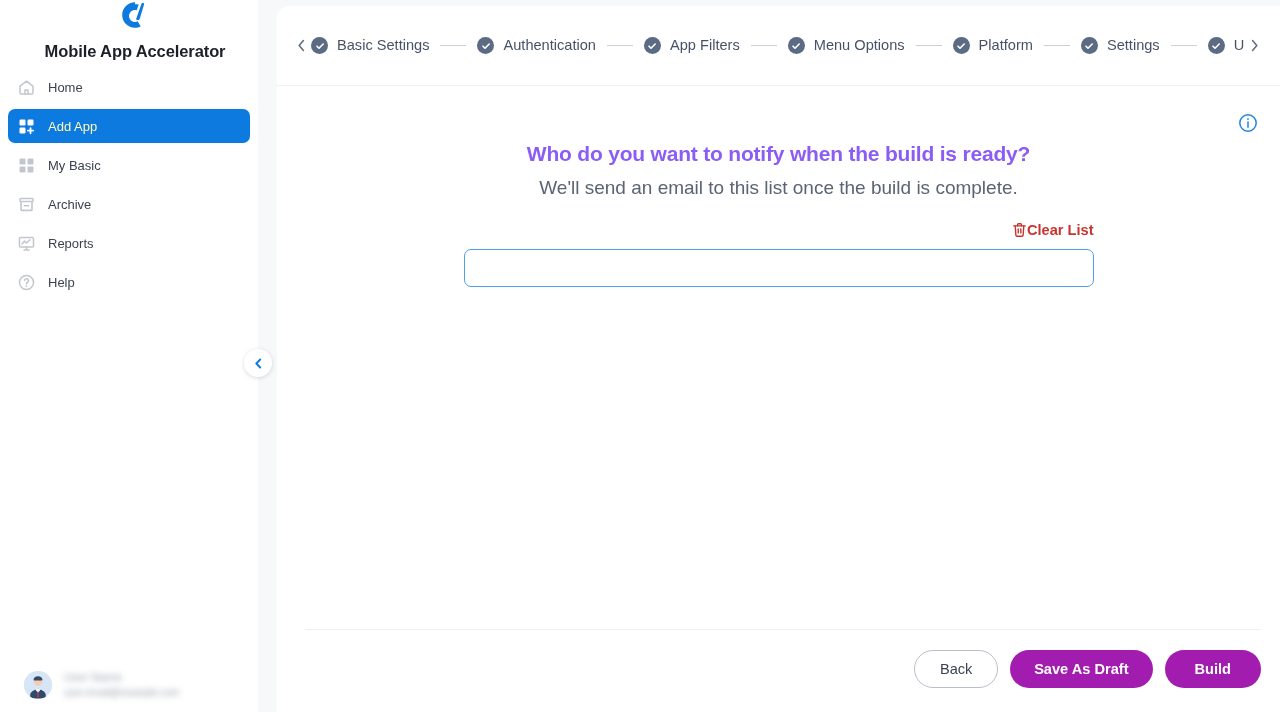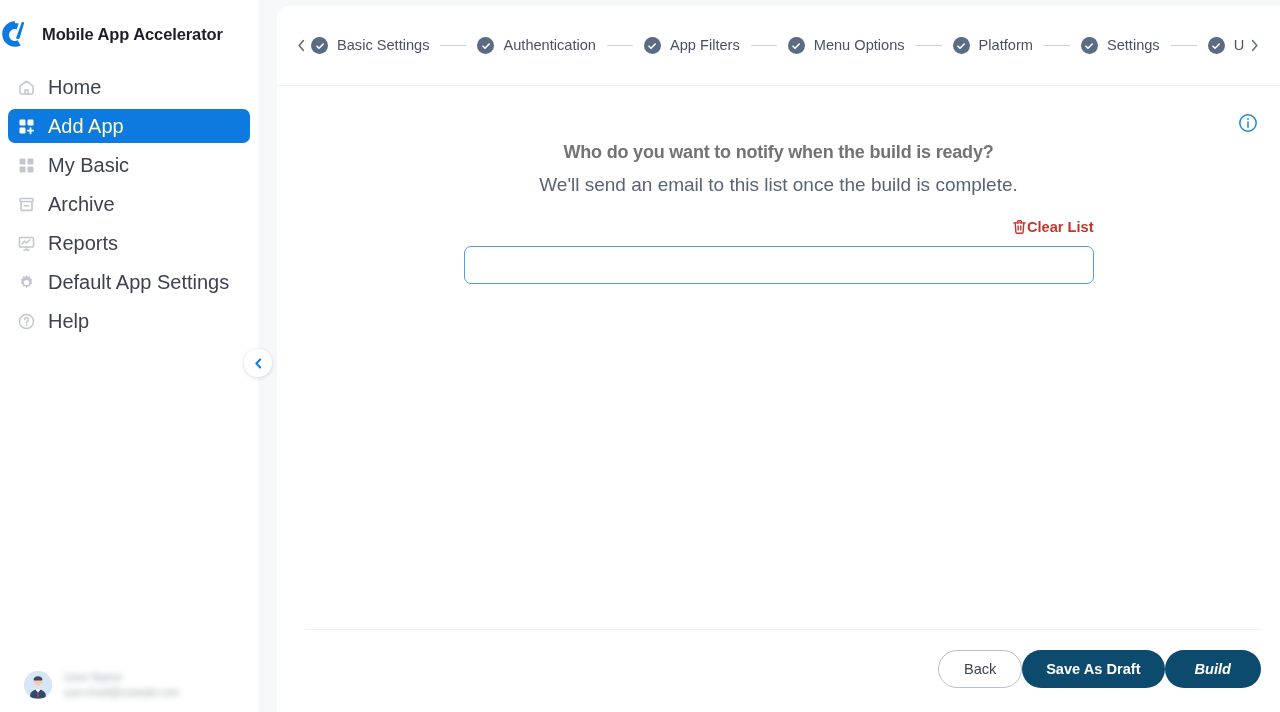"Mobile App Accelerator" .brand { flex-direction: none -> column; padding-left: 0 -> 12px }
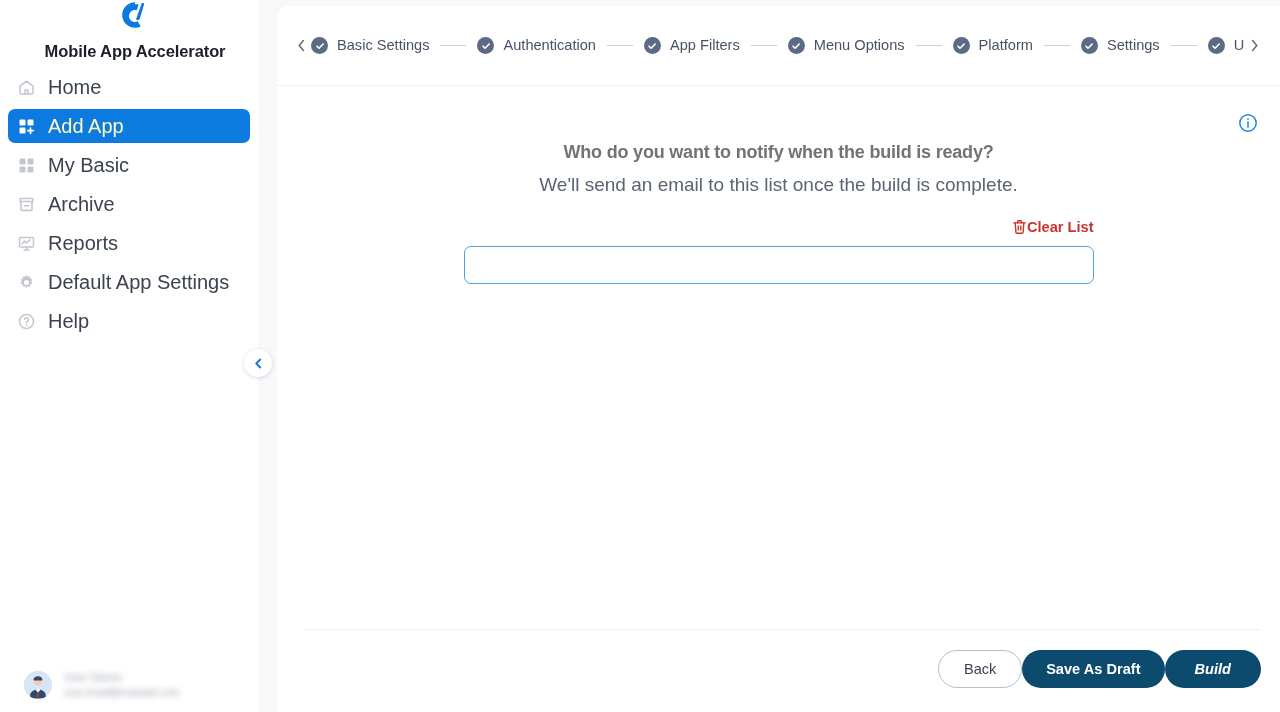"Home" .nav-item .nav-label { font-size: 20px -> 13px }
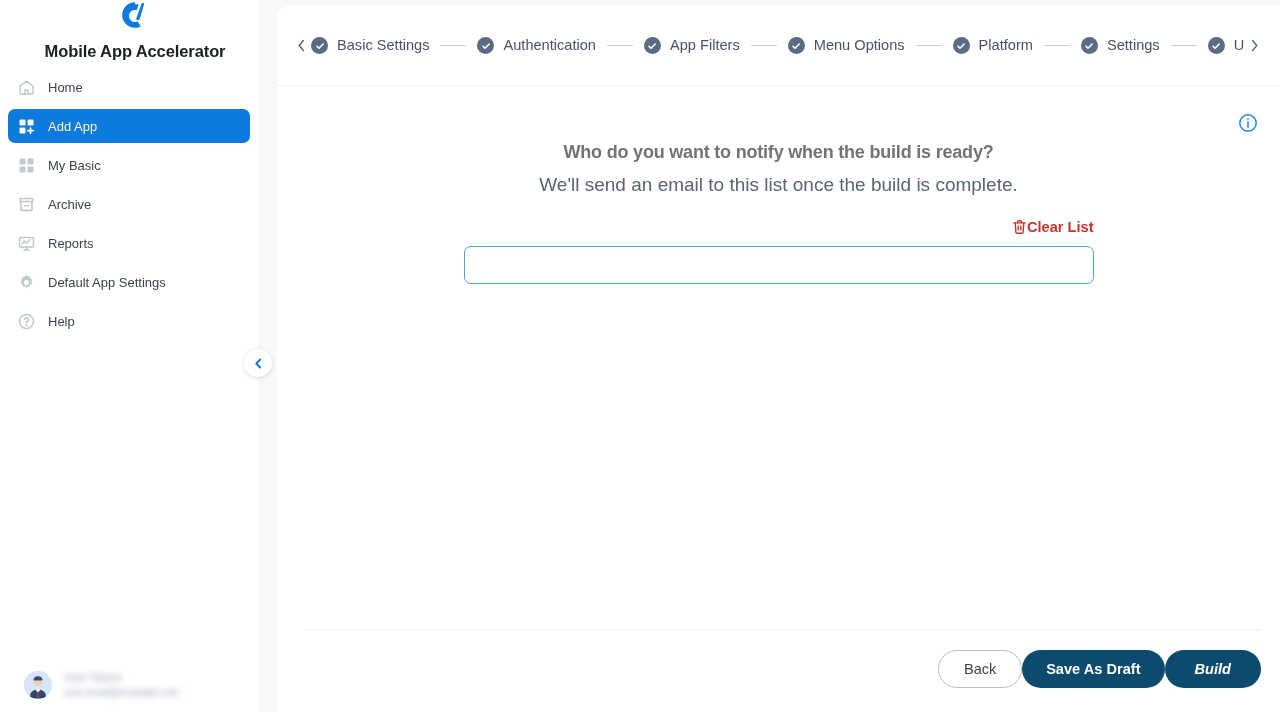"Who do you want to" .title { color: #737373 -> #8b5cf6; font-size: 18px -> 21px }
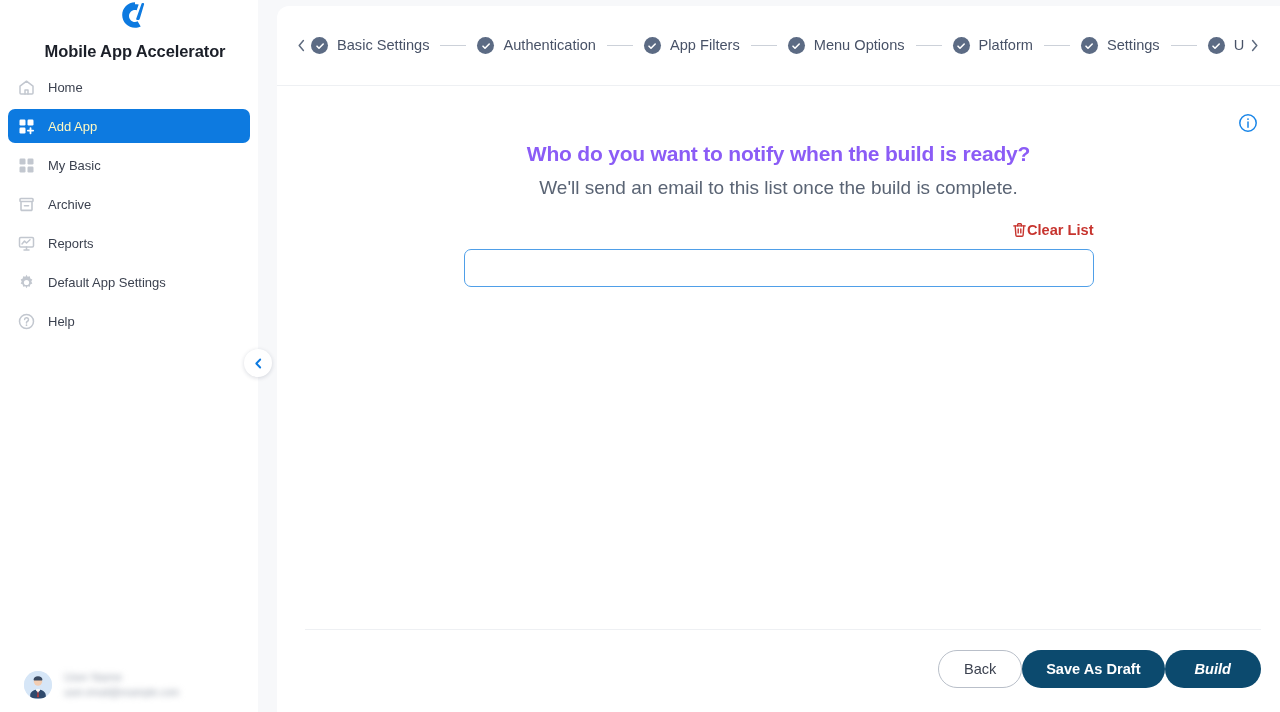"Default App Settings" div.nav-item { html: <div> <span> <svg> <path></path> <circle></circle> </svg> </span> <span>Default App Settings</span> </div> -> none }
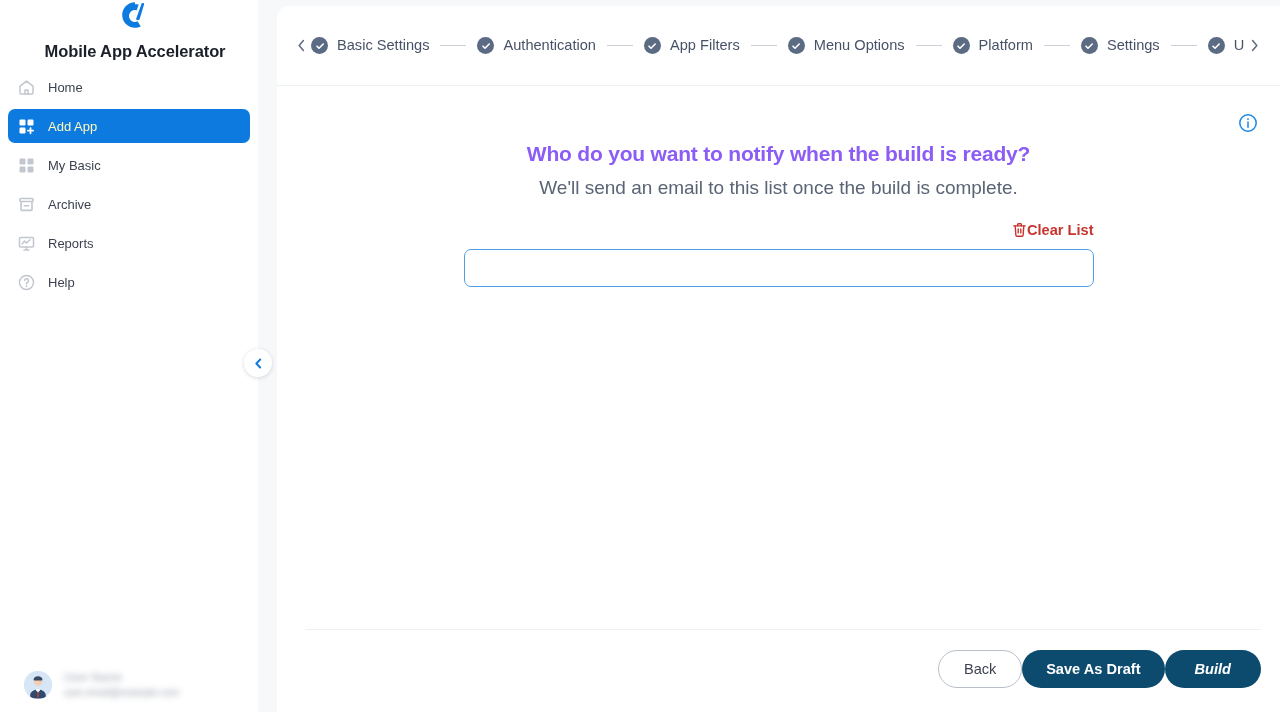"Back" .footer-actions { gap: 0 -> 12px }
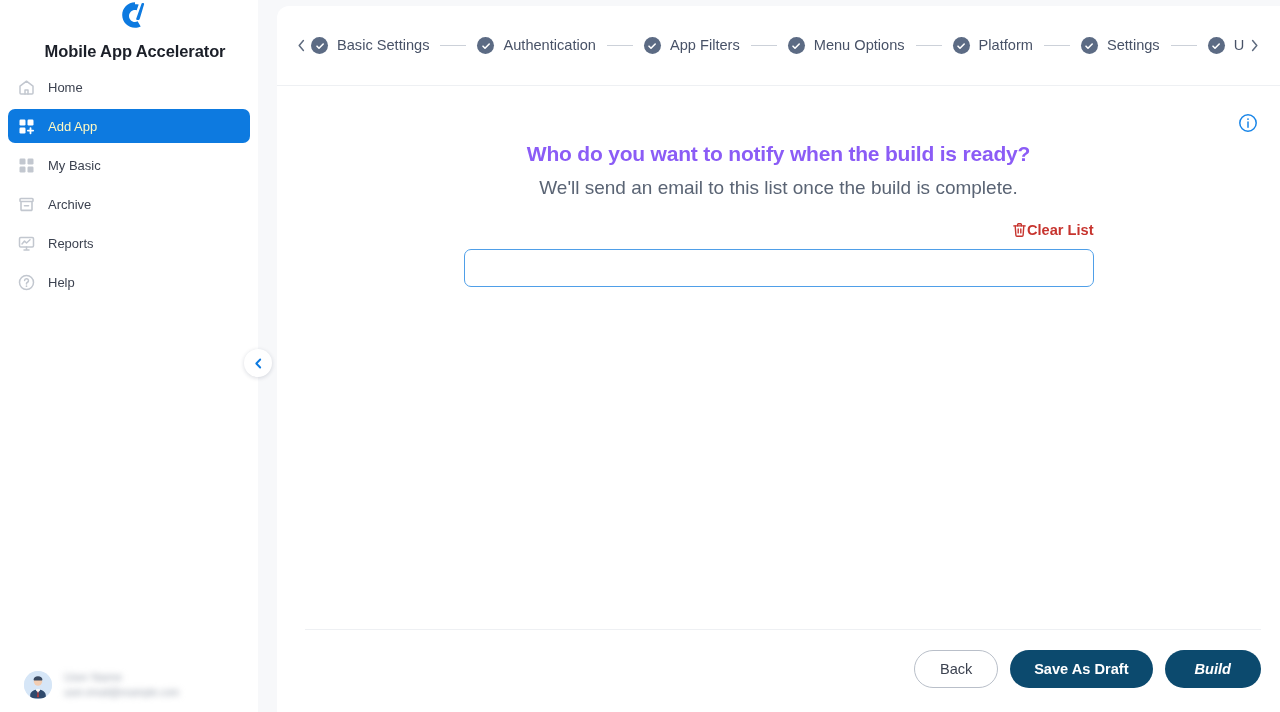"Save As Draft" .btn-primary { background: #0c4a6e -> #a21caf }
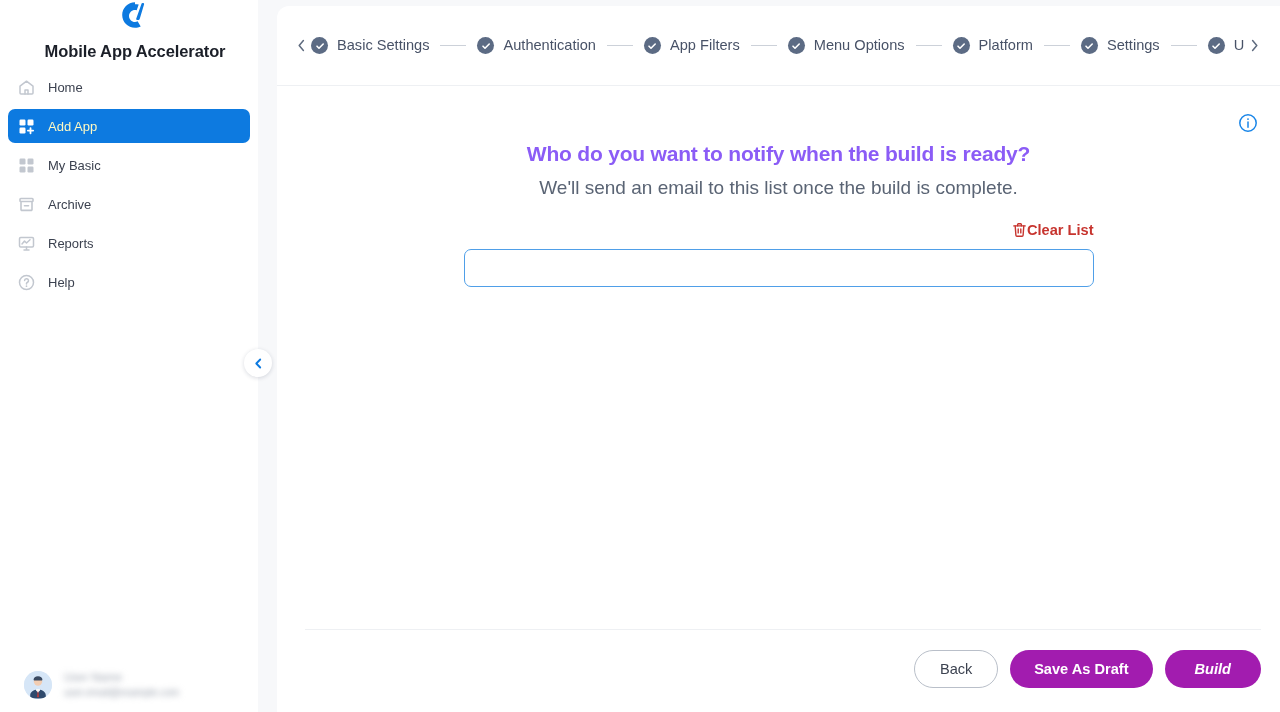"Build" .btn-build { font-style: italic -> none }
